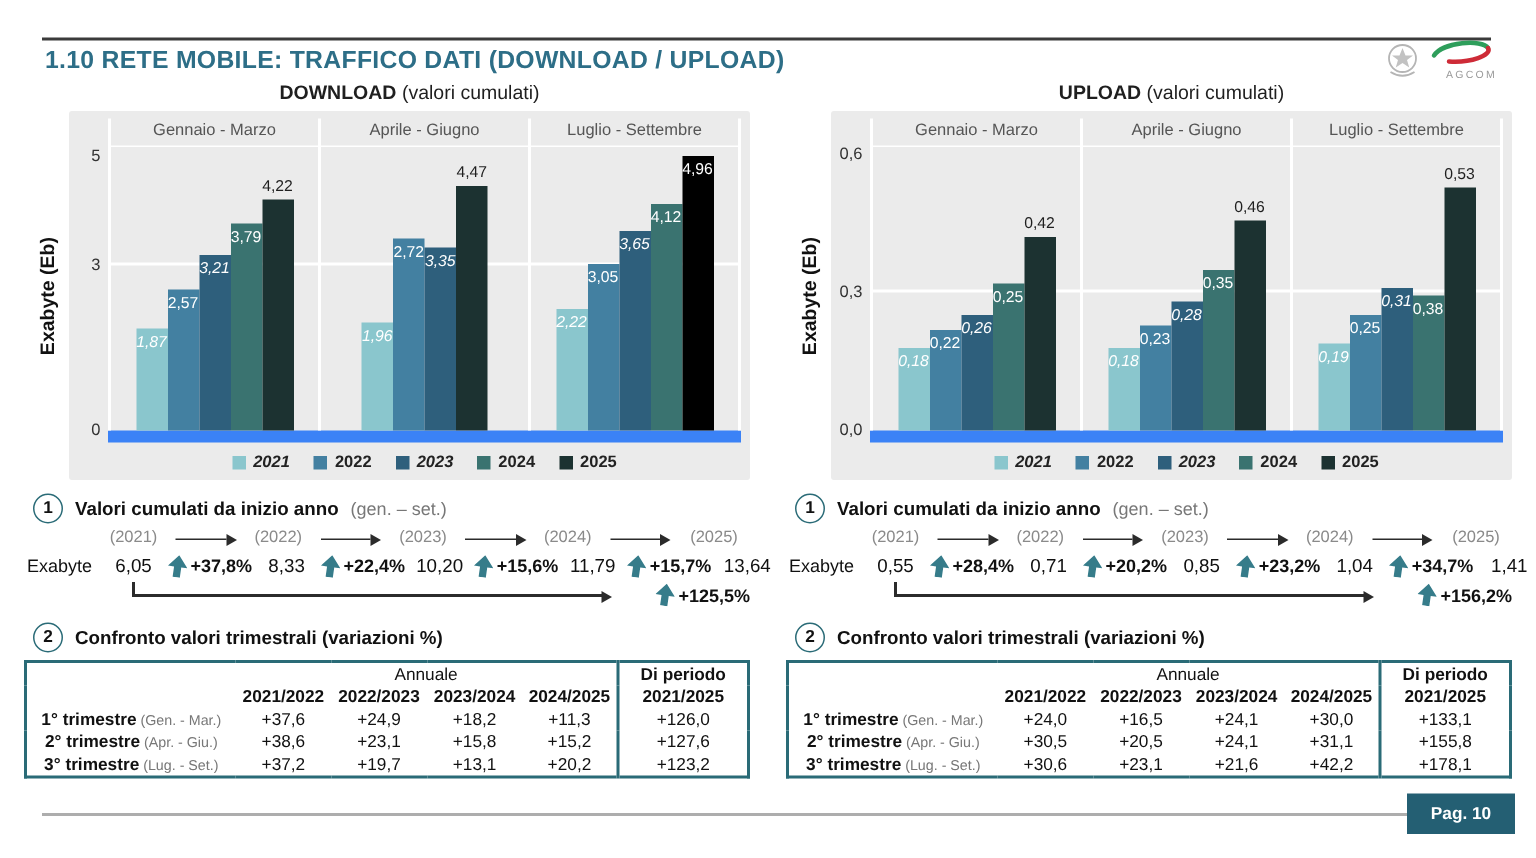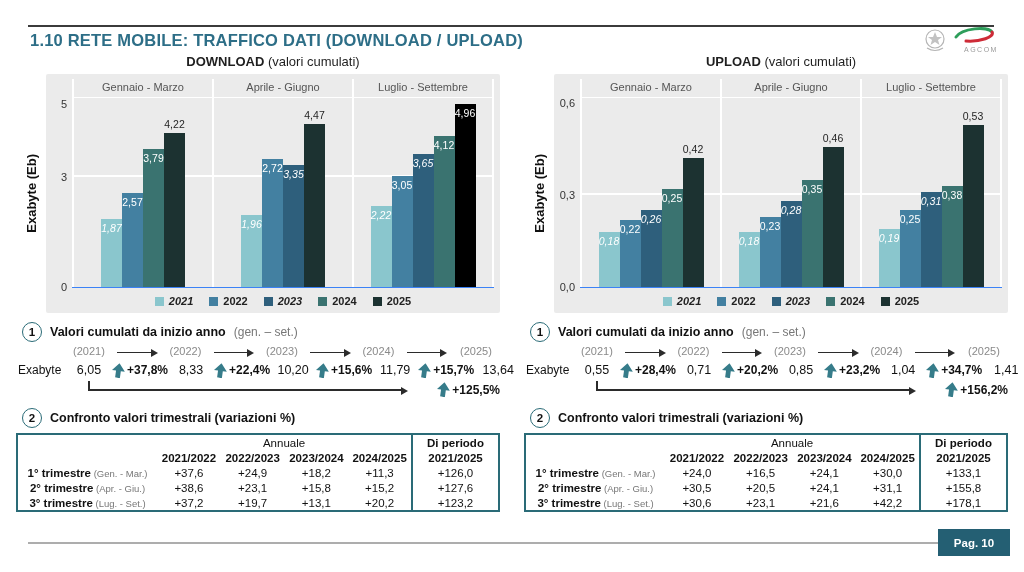"Gennaio - Marzo" .facets { border-bottom: 1px solid #3b82f6 -> 8px solid #3b82f6 }
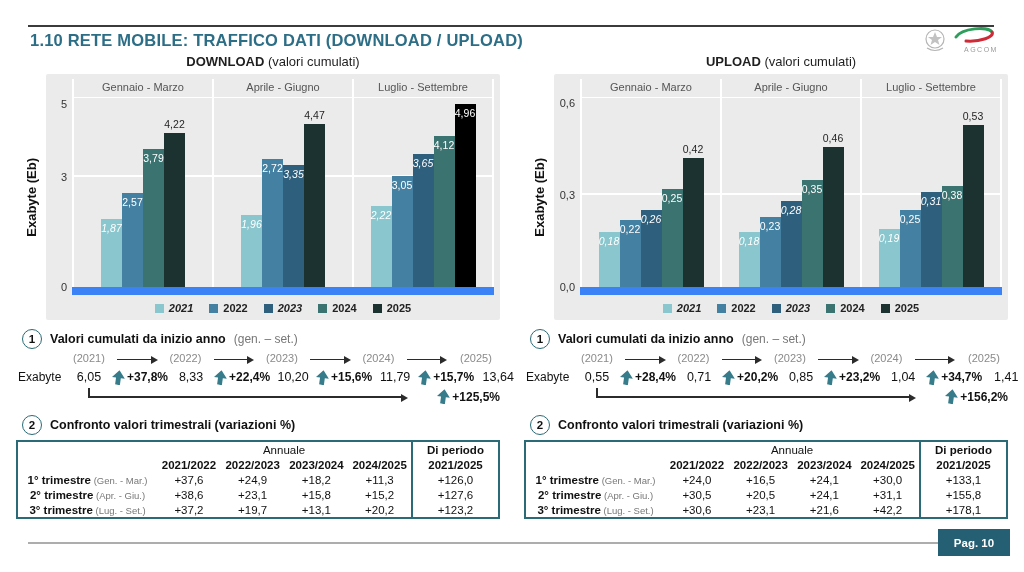"3,21" div.bar { html: none -> <div> <span>3,21</span> </div> }
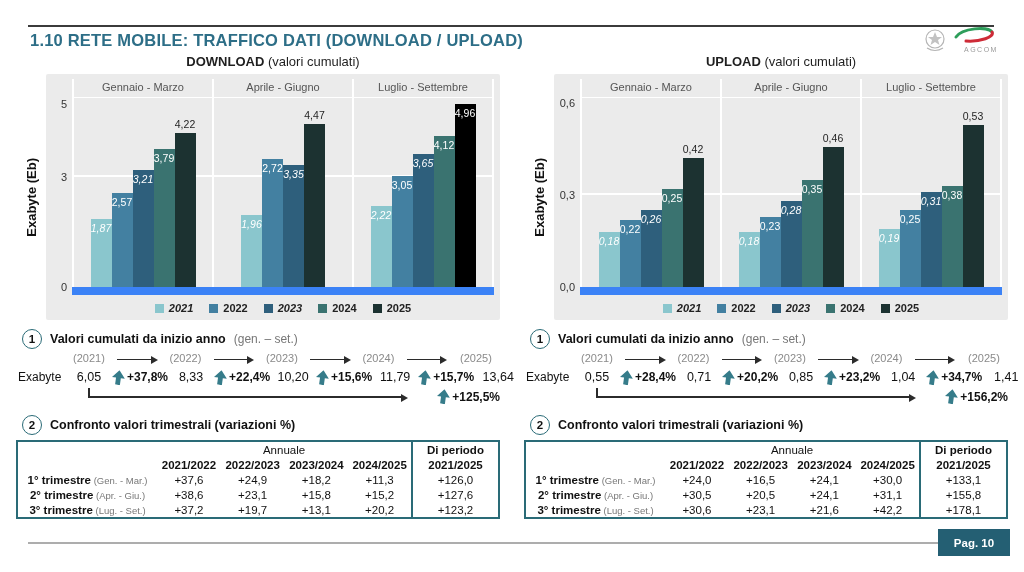"0,38" div.bar { height: 101px -> 90px }
